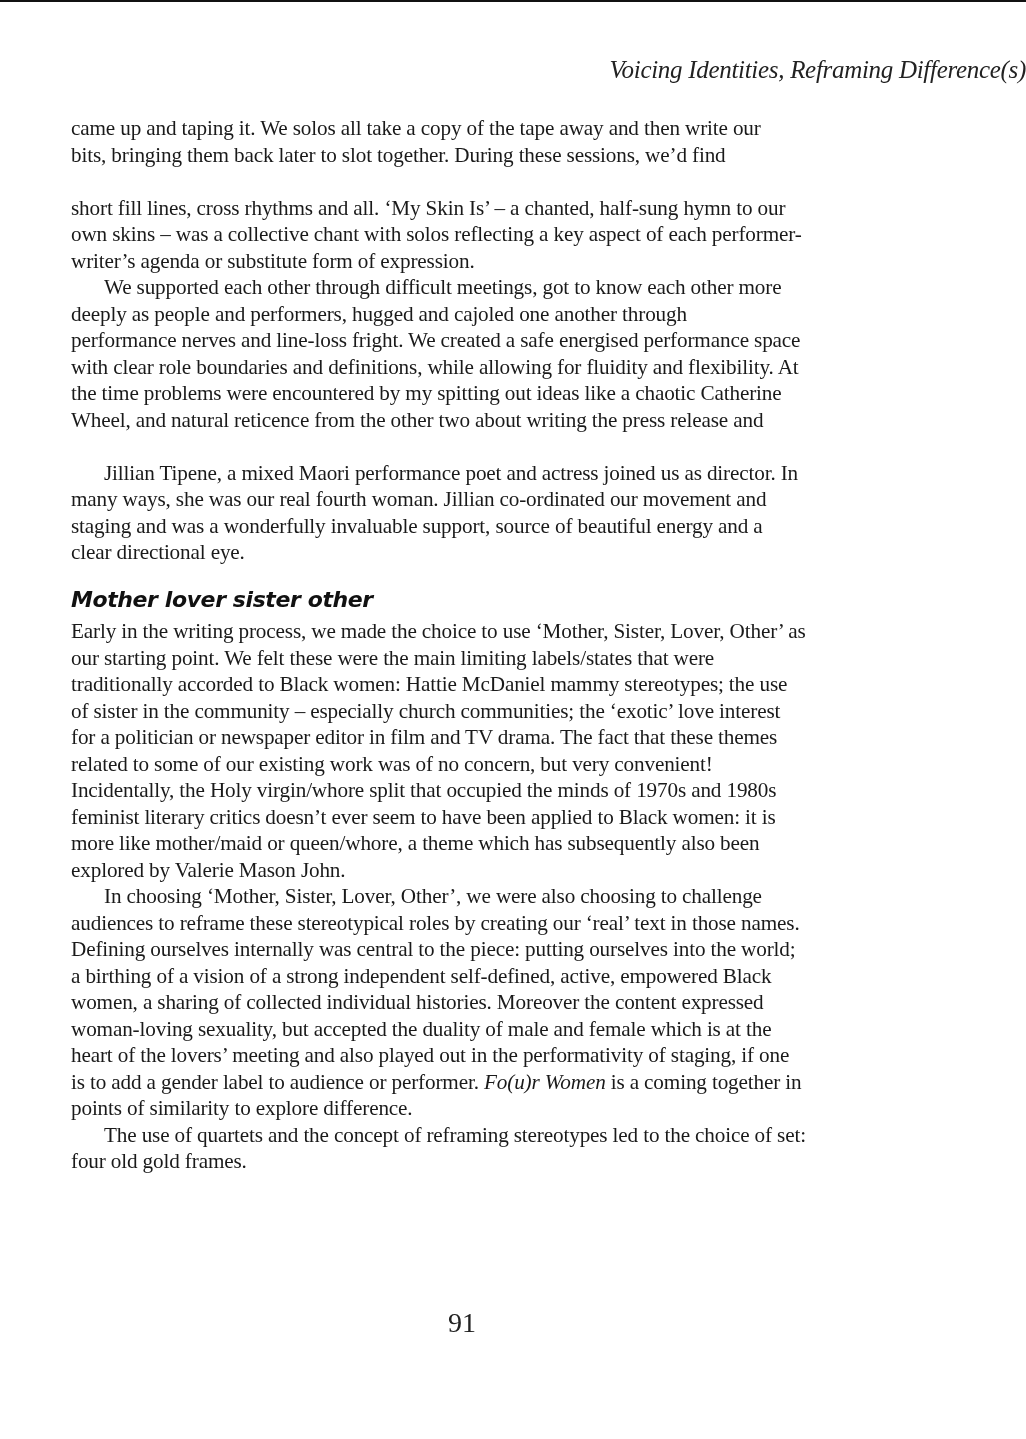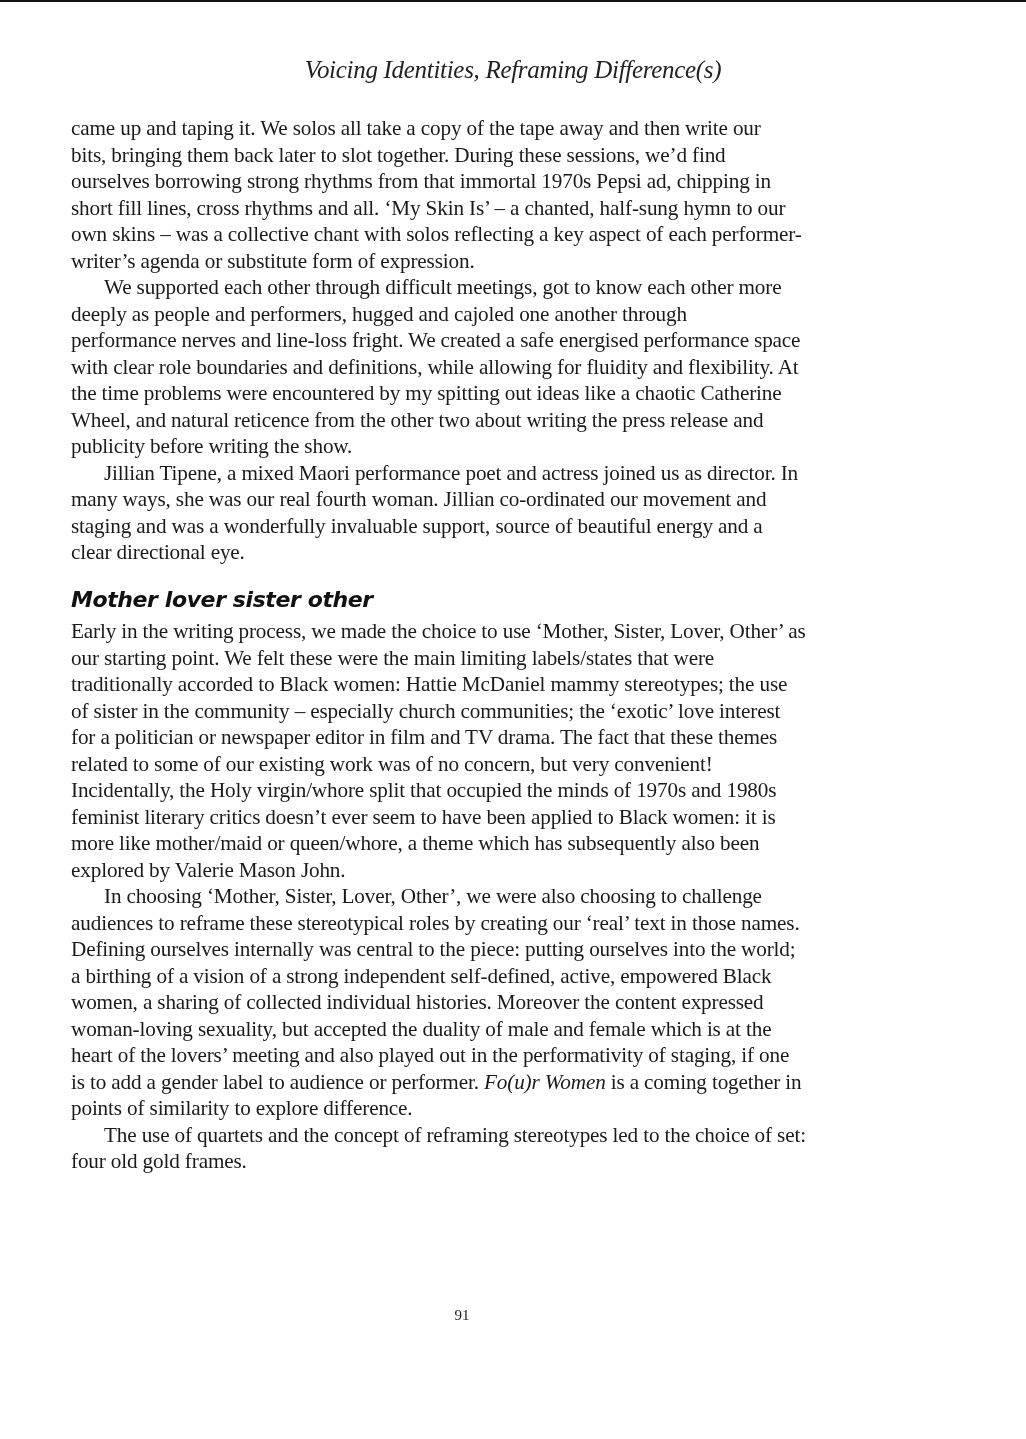"Voicing Identities, Reframing" .running-head { text-align: center -> right }
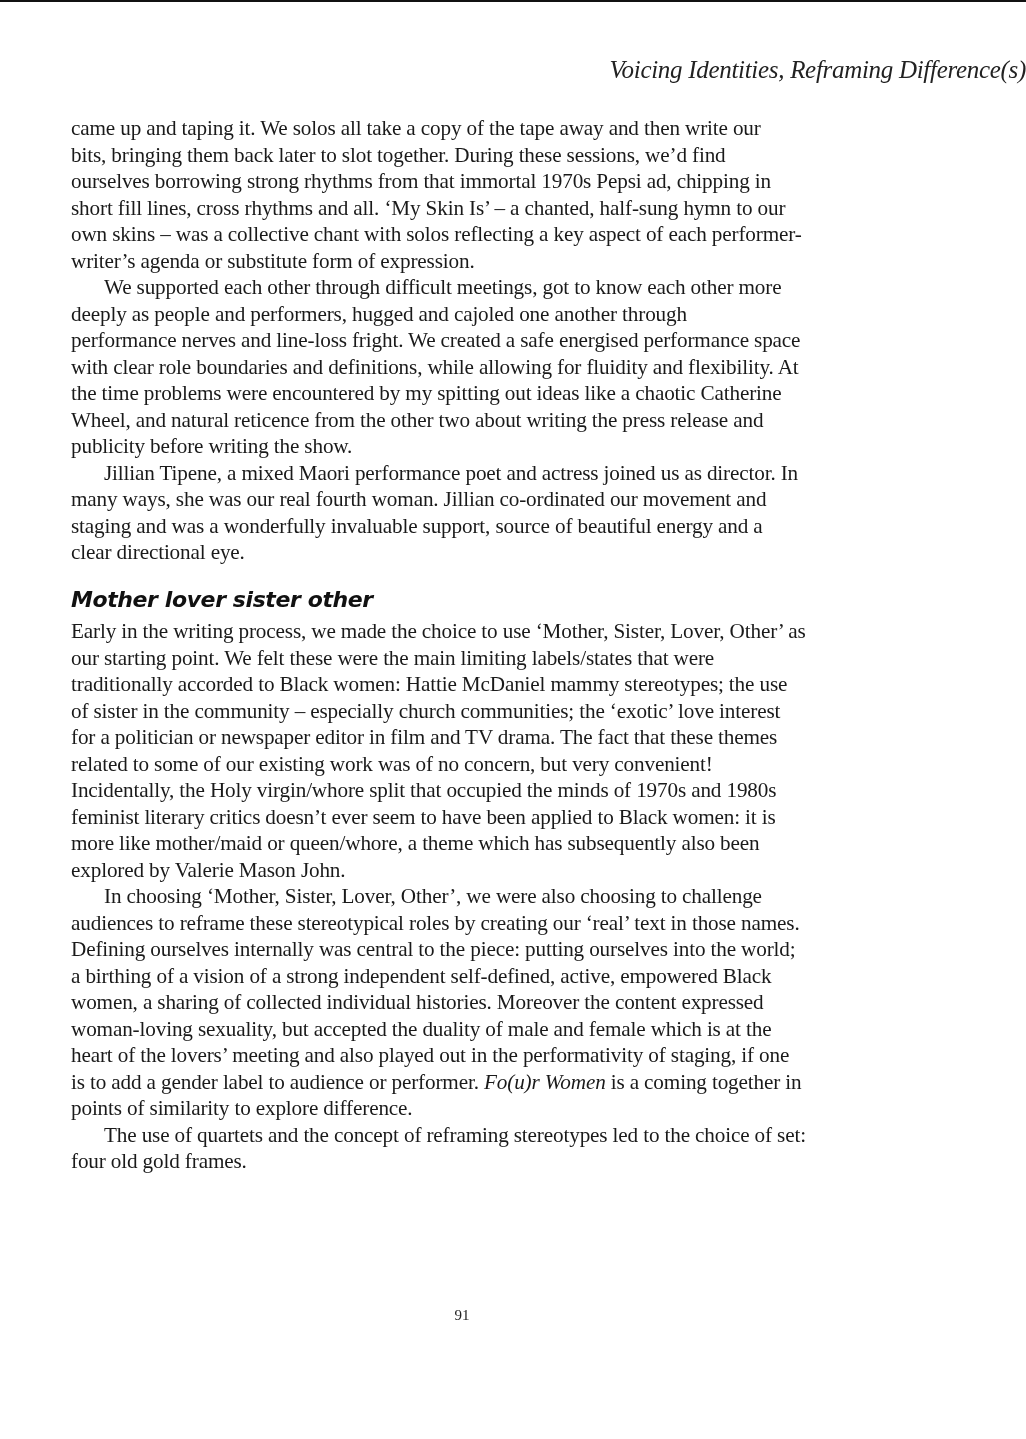"ourselves borrowing strong rhythms from" div.line { html: <div>ourselves borrowing strong rhythms from that immortal 1970s Pepsi ad, chipping in</div> -> none }
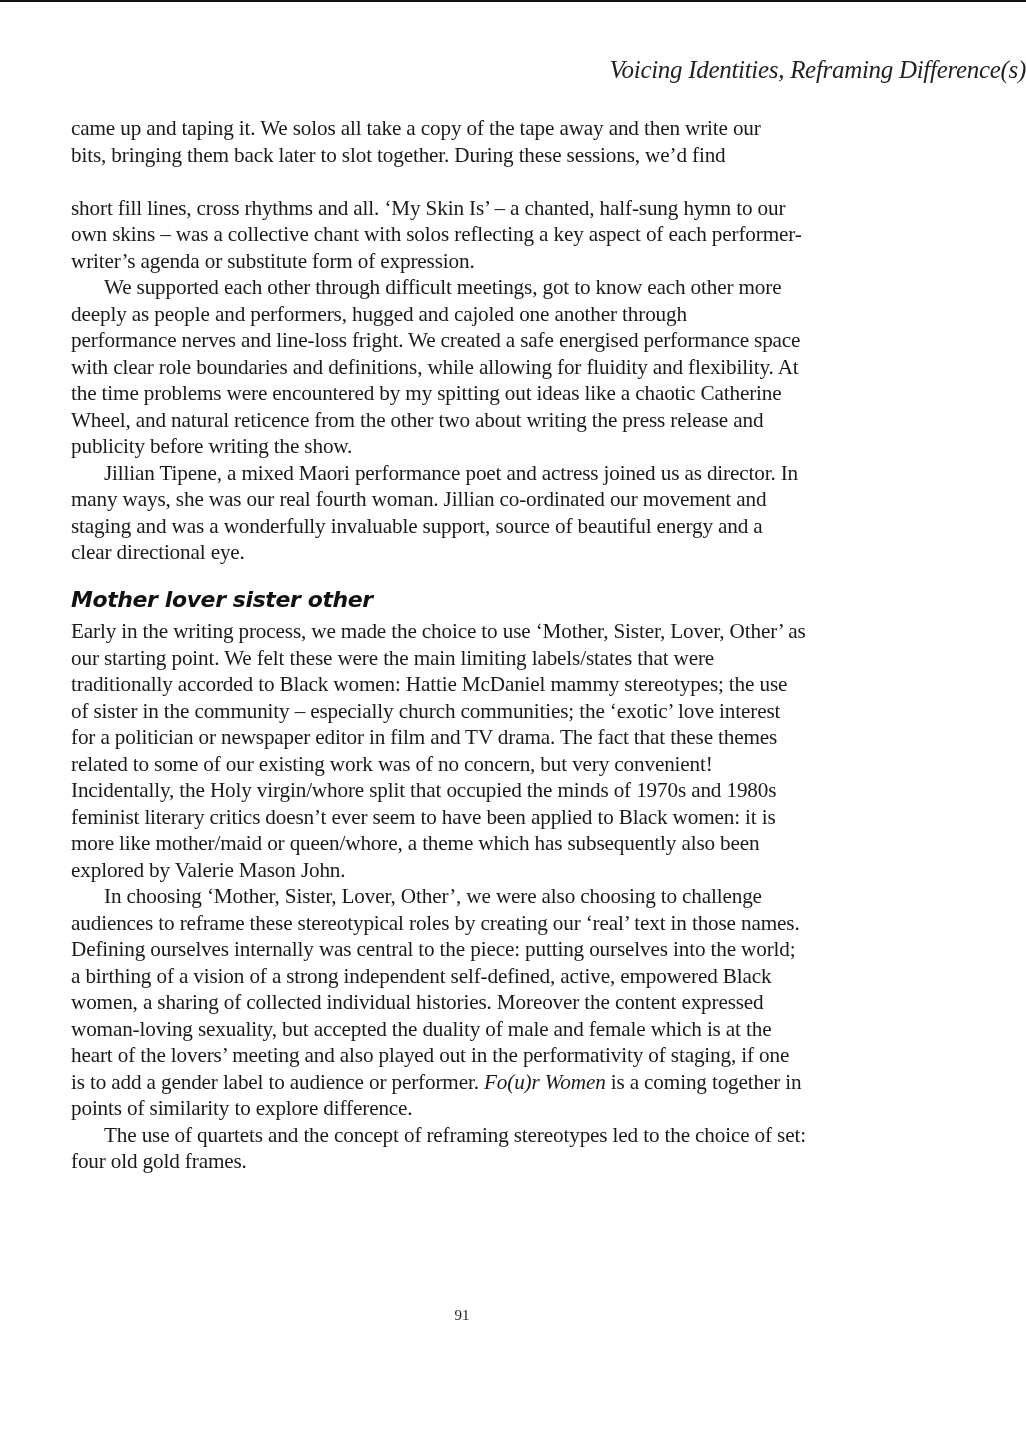"publicity before writing the show." div.line { html: <div>publicity before writing the show.</div> -> none }
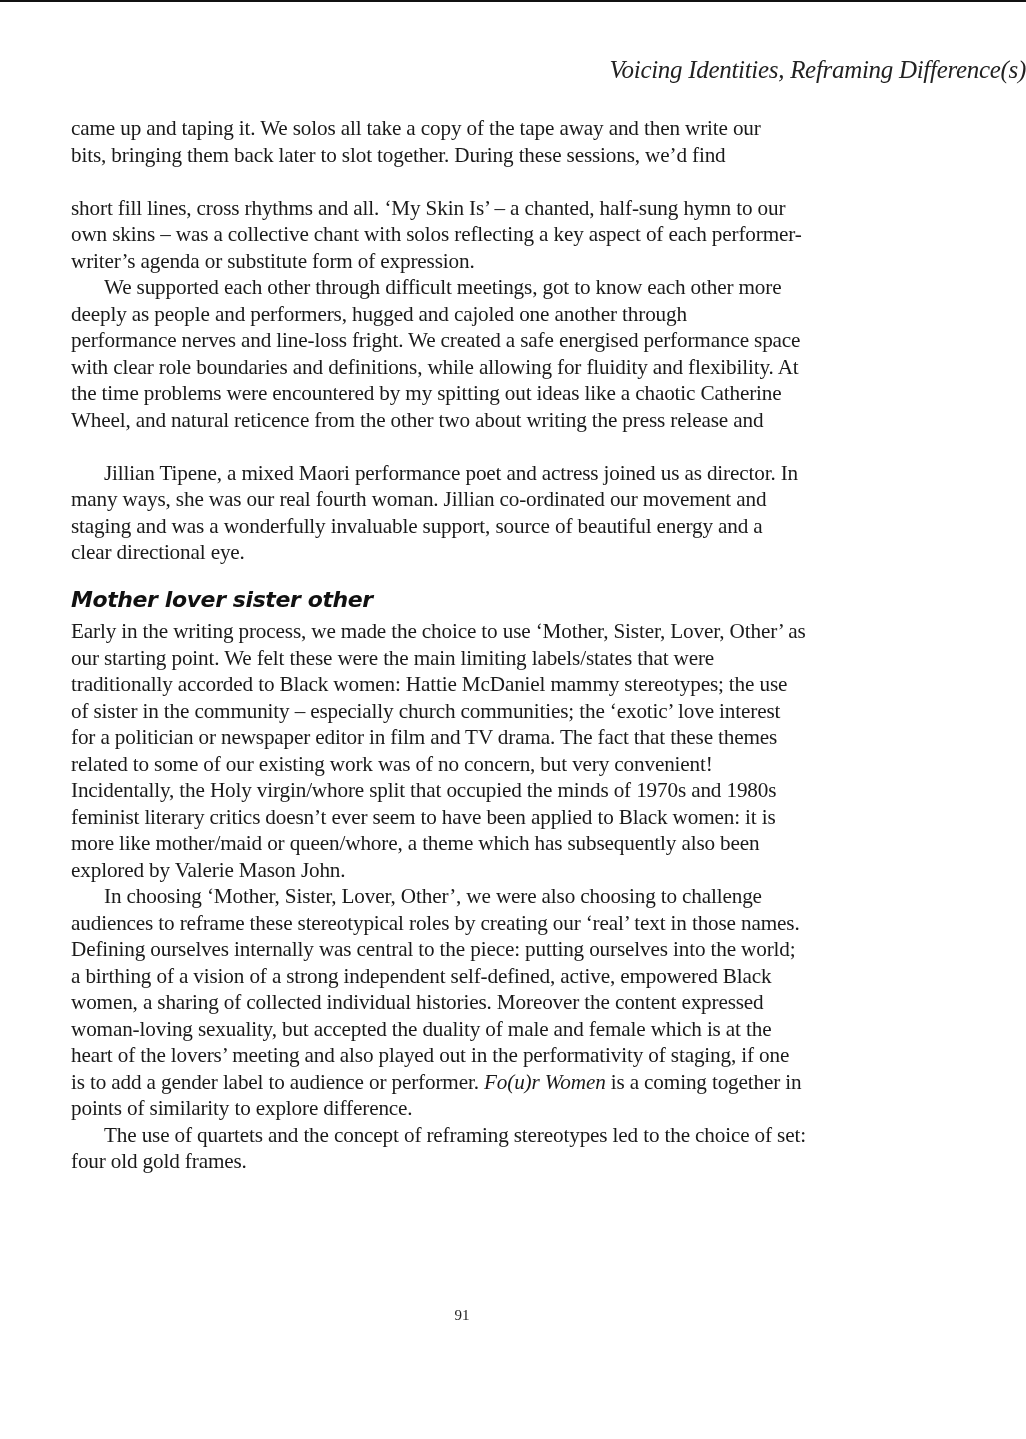"91" .folio { font-size: 15px -> 28px }
